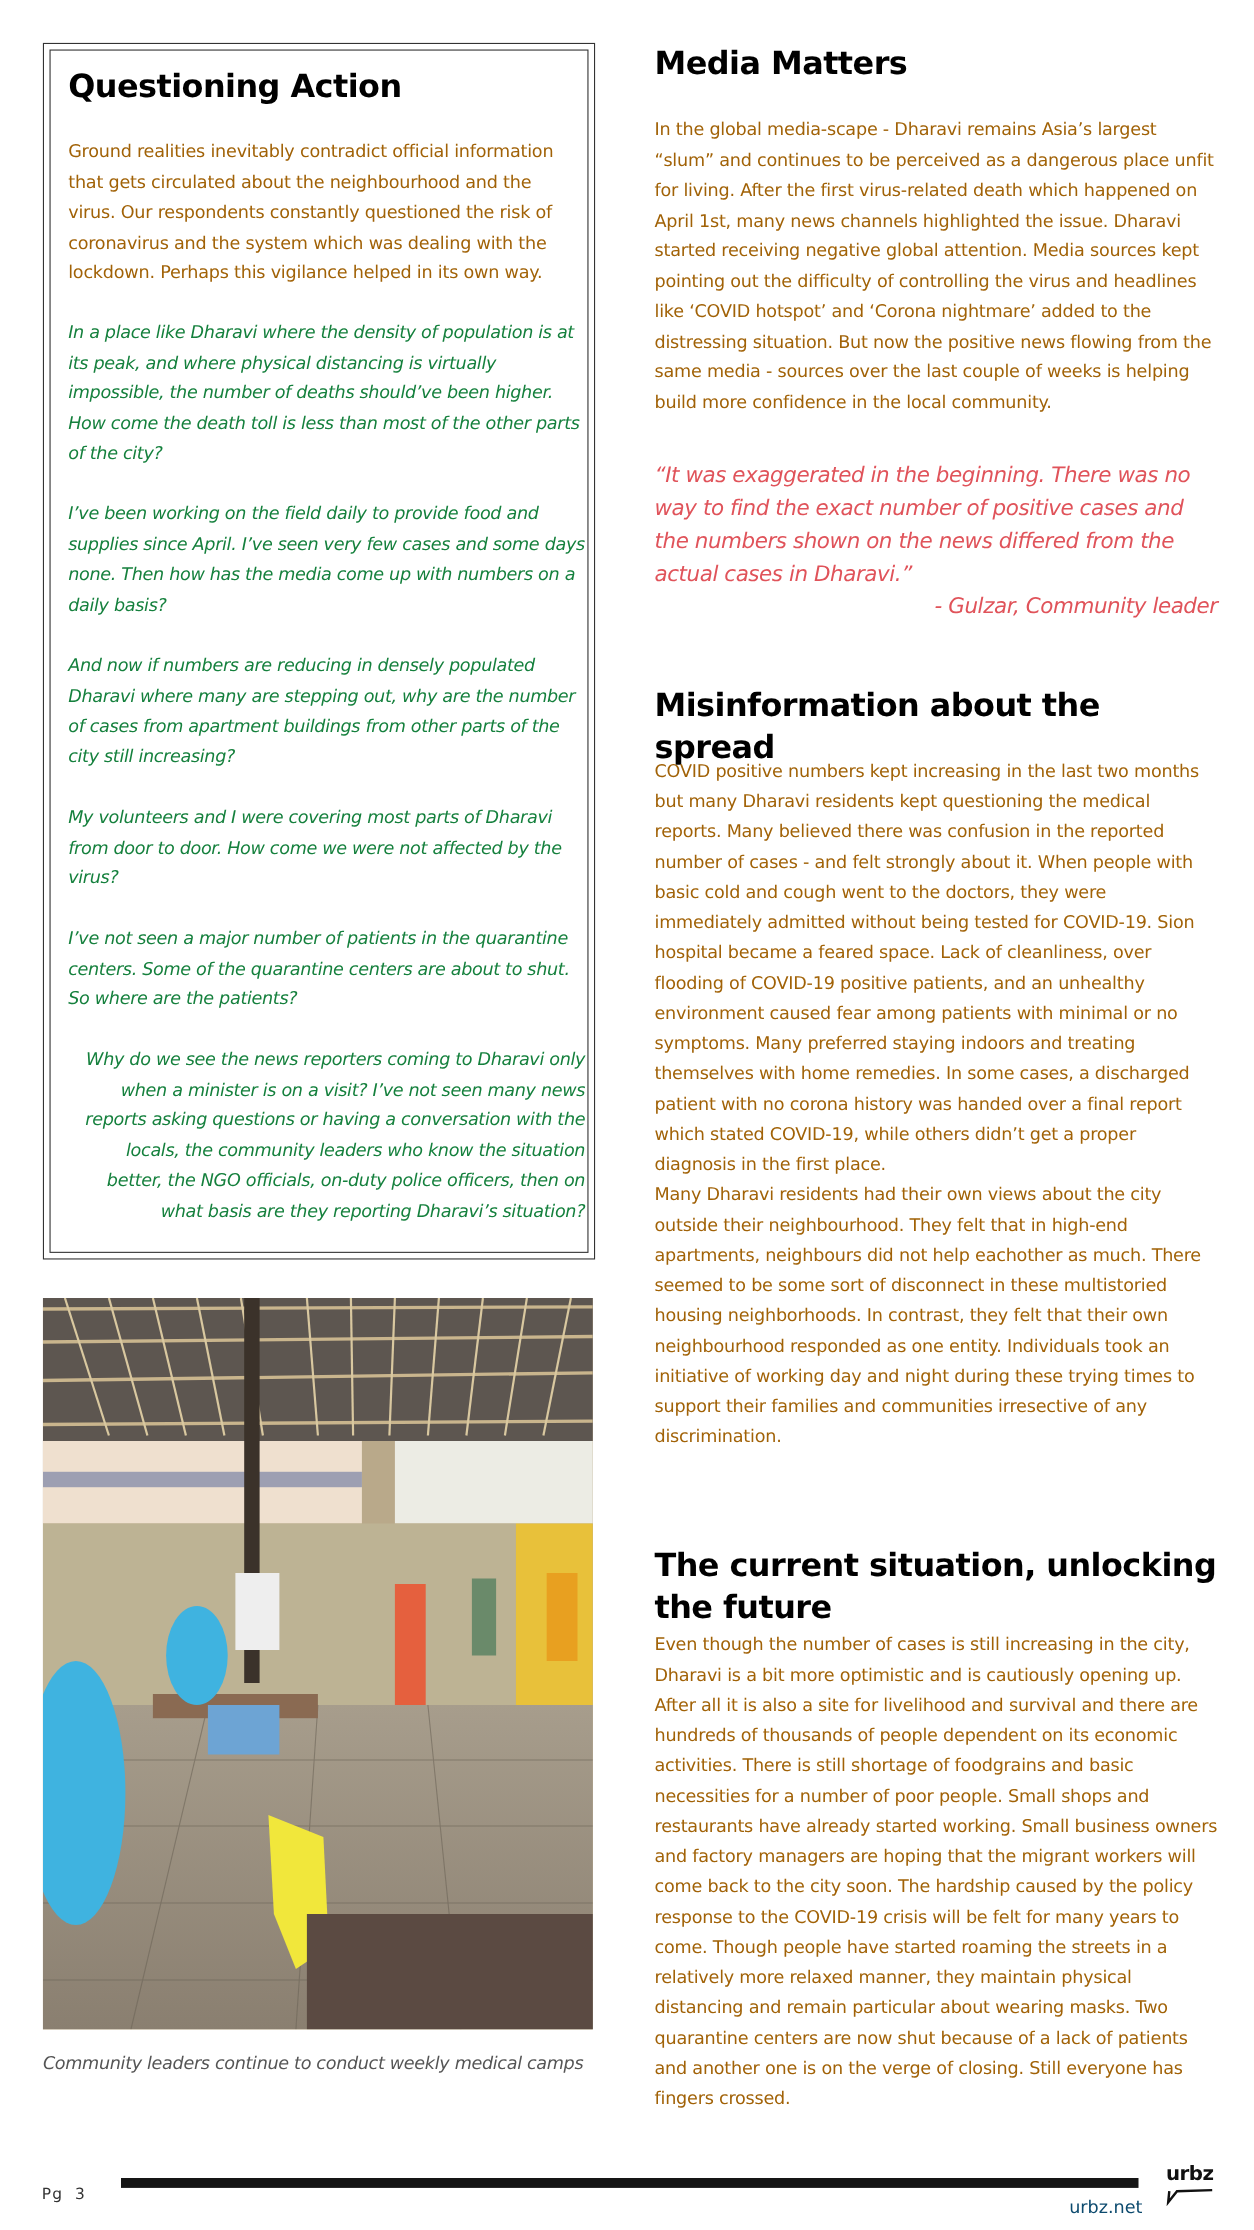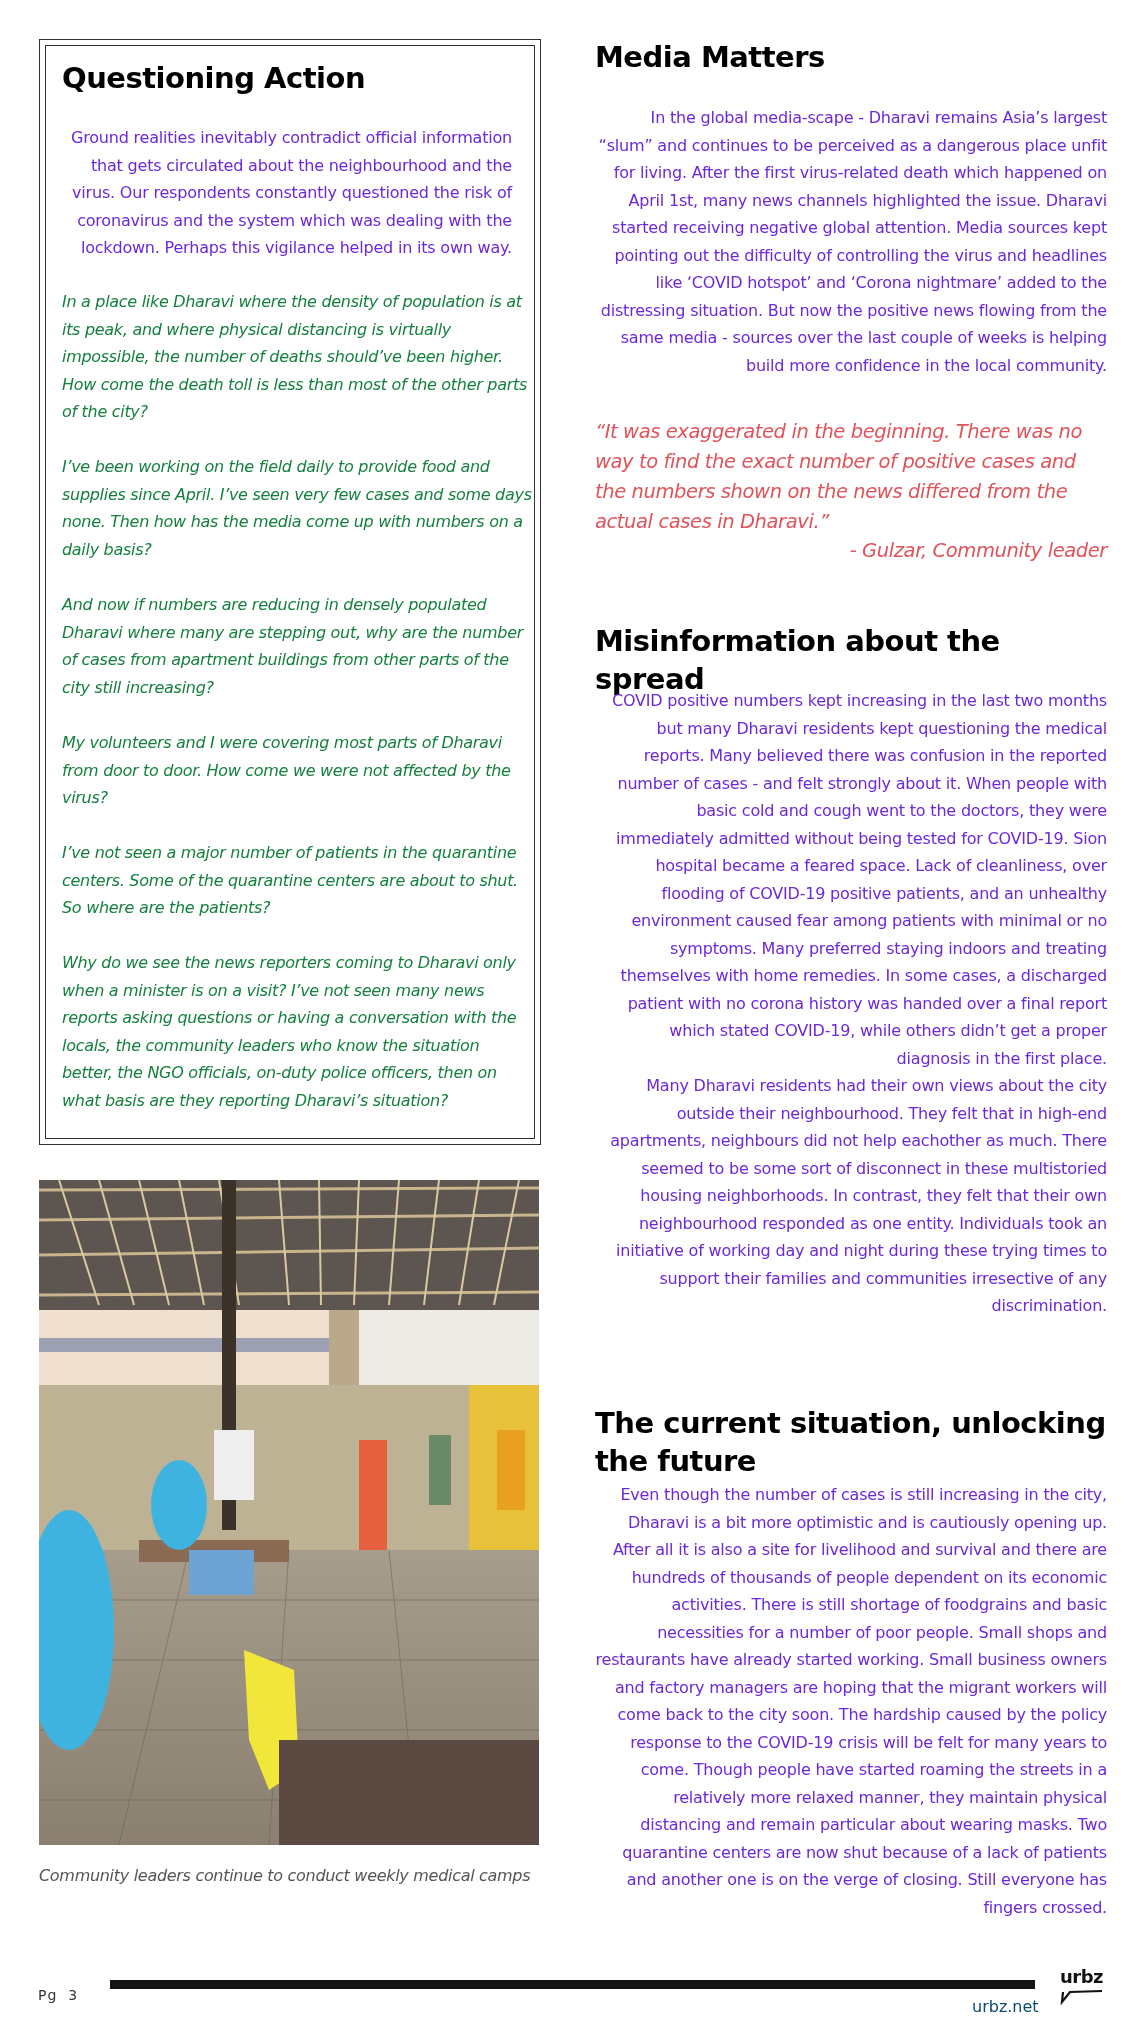"In the global media-scape -" .body-text { color: #6d28d9 -> #a16207; text-align: right -> none }
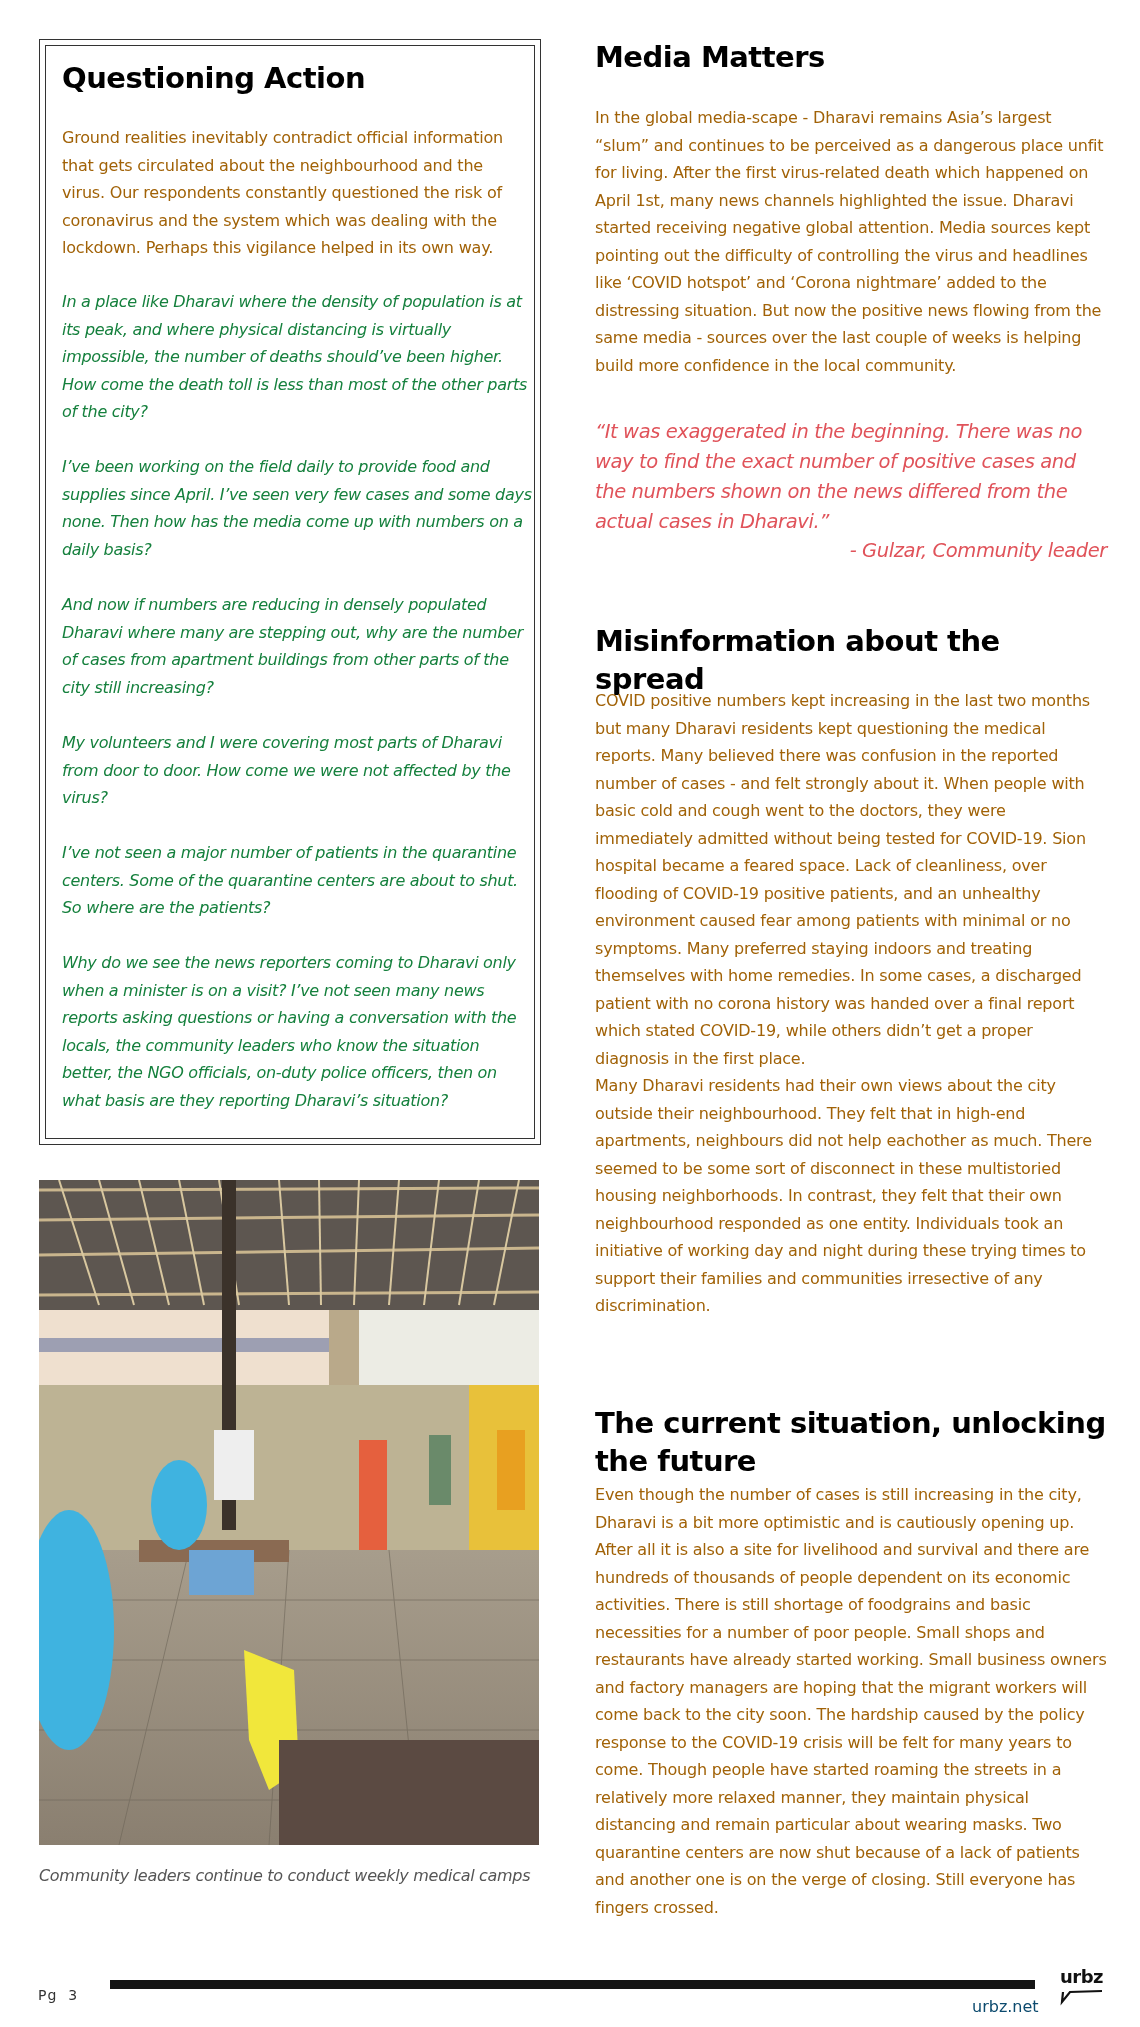"Why do we see the" p.q-text { text-align: none -> right }
